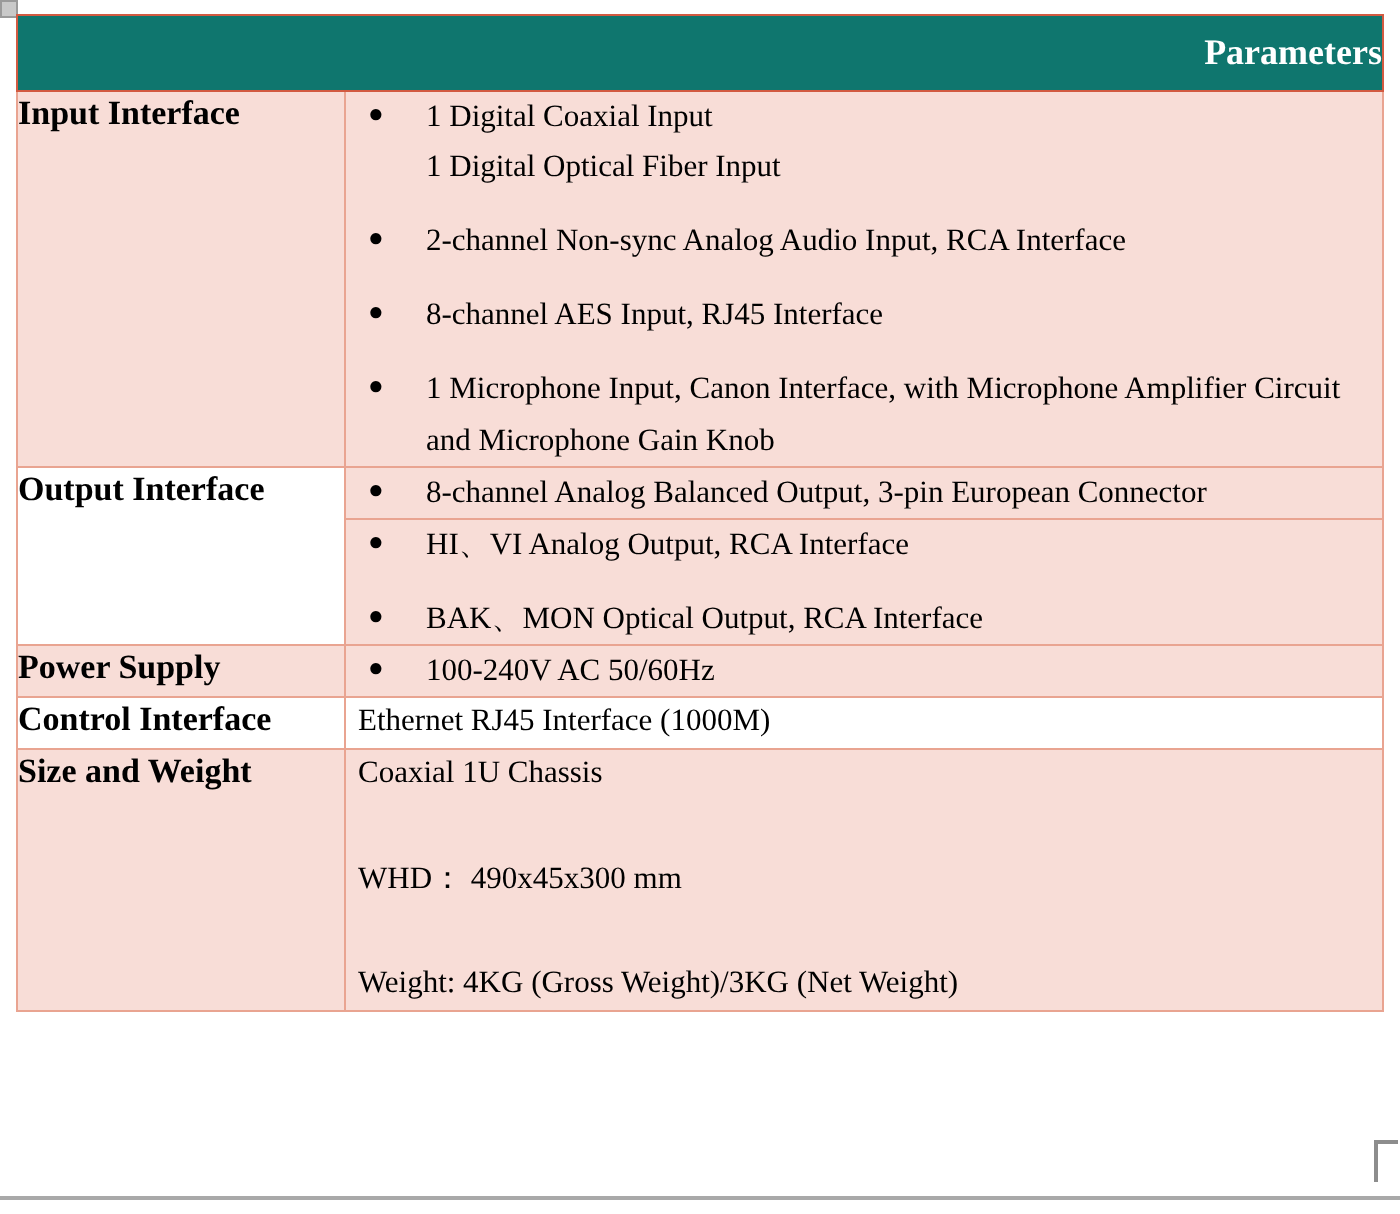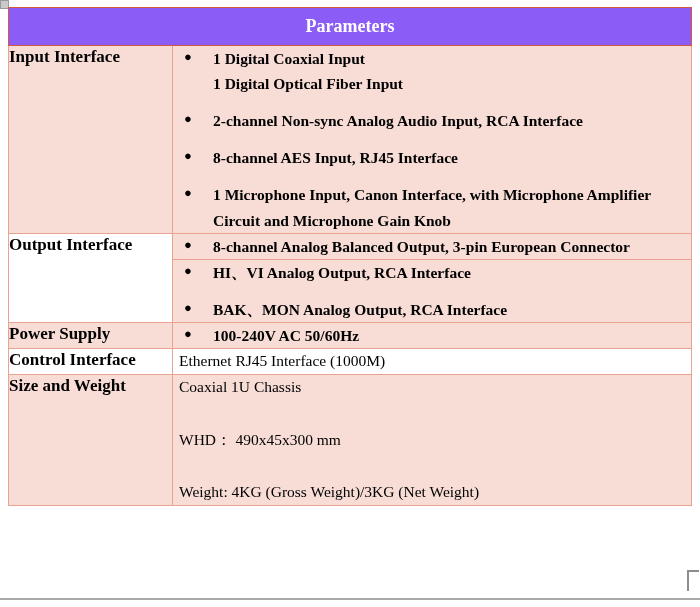"Parameters" .hdr { background: #8b5cf6 -> #0f766e; text-align: center -> right }
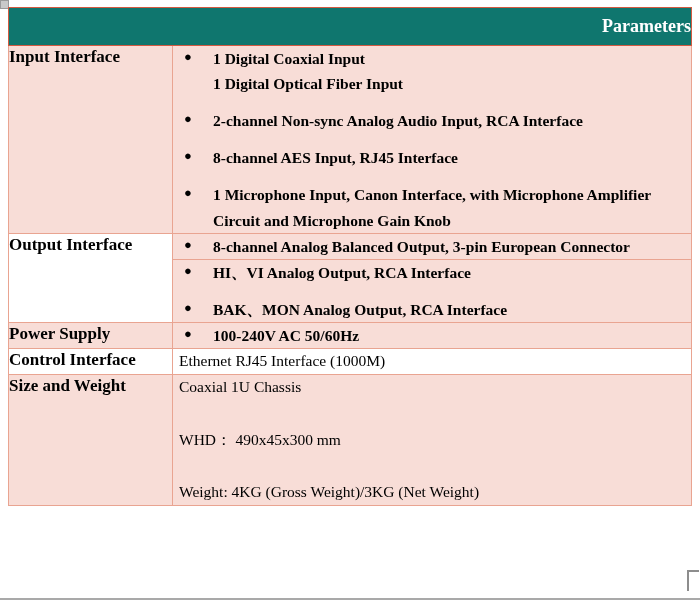"1 Digital Coaxial Input" ul.blist > li .sub { font-weight: bold -> none }
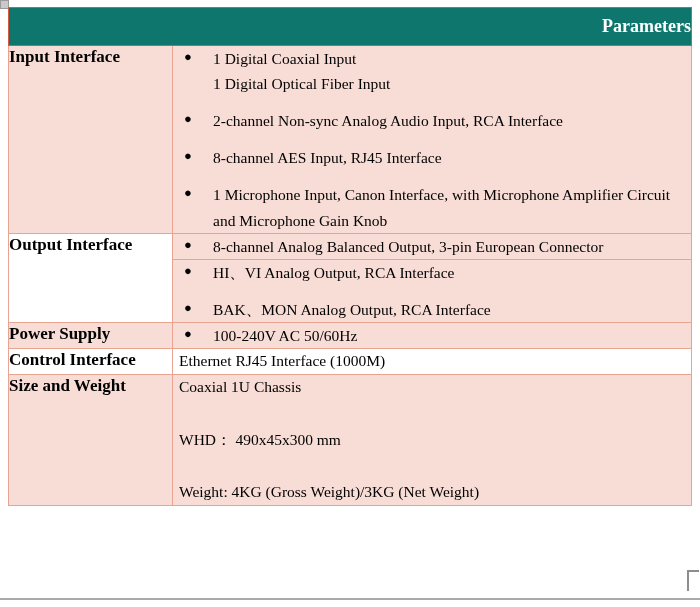"BAK、MON Analog Output, RCA Interface" span.sub { text: Analog -> Optical }
